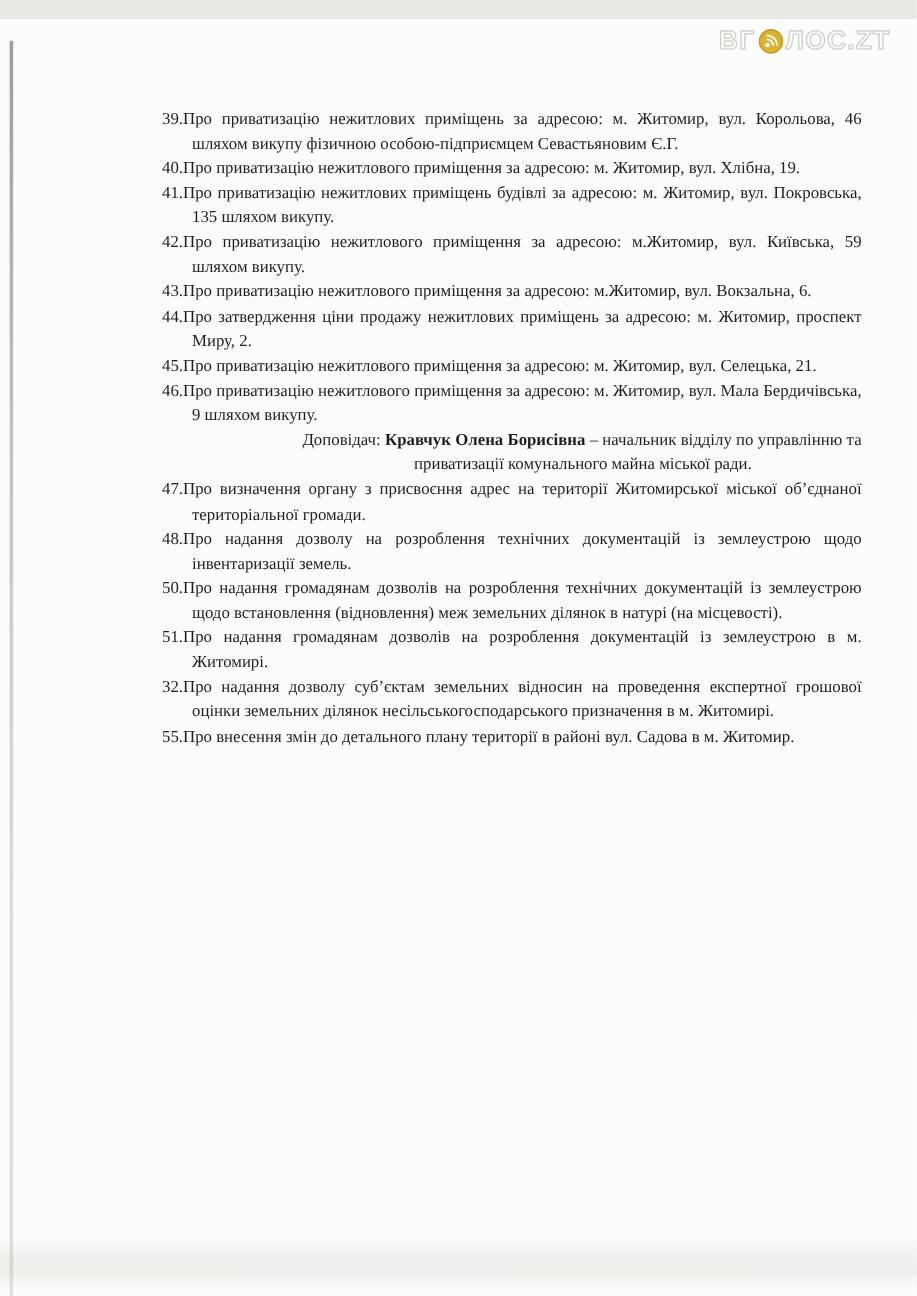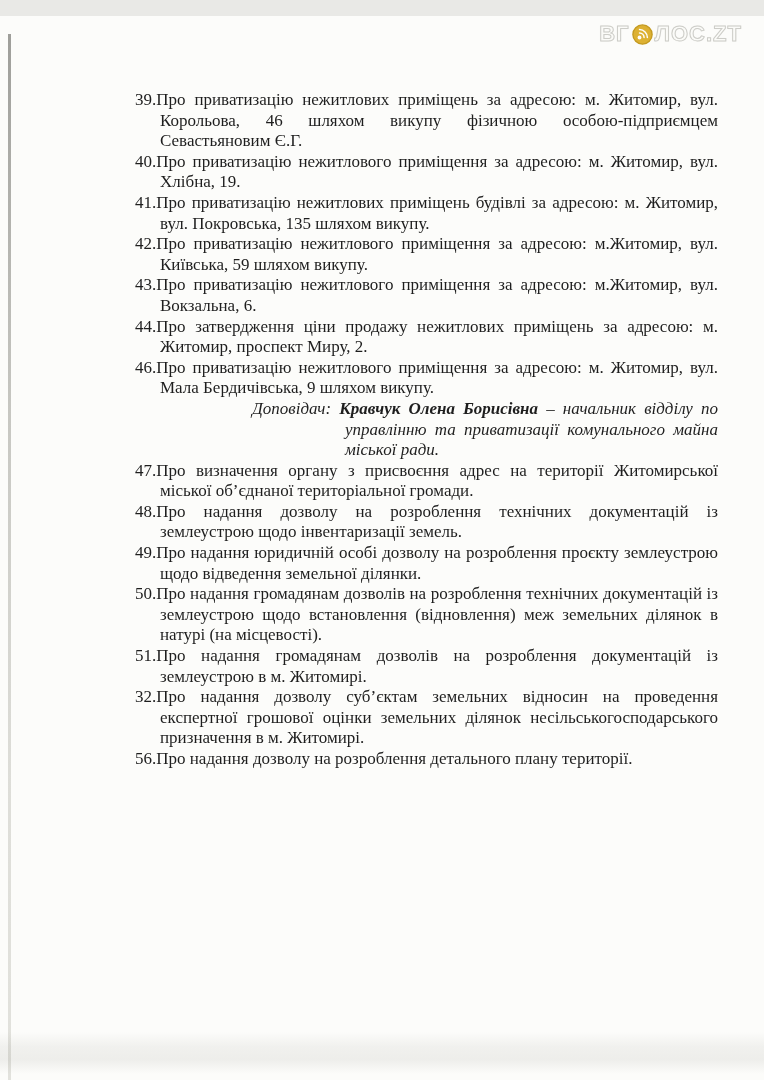"39.Про приватизацію нежитлових приміщень" .doc-list { font-size: 17px -> 14px }
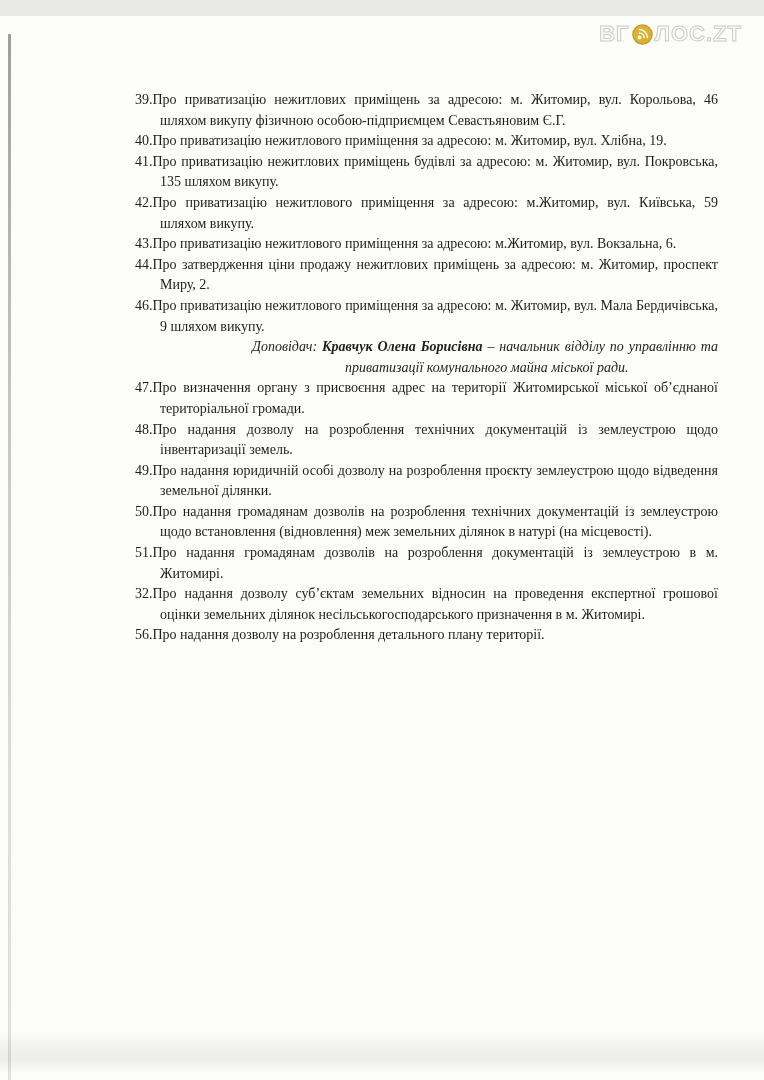"45.Про приватизацію нежитлового" p.agenda-item { html: none -> <p><span>45.</span><span>Про приватизацію нежитлового приміщення за адресою: м. Житомир, вул. Селецька, 21.</span></p> }
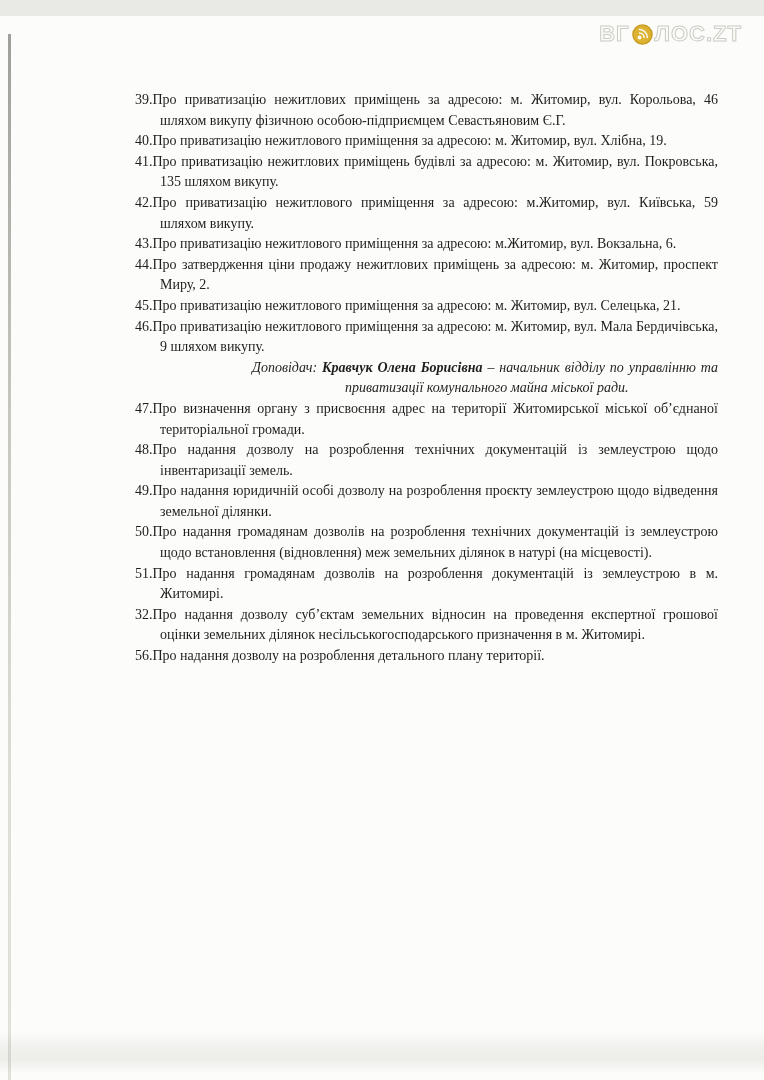"Доповідач: Кравчук Олена Борисівна –" .speaker-note { font-style: italic -> none }
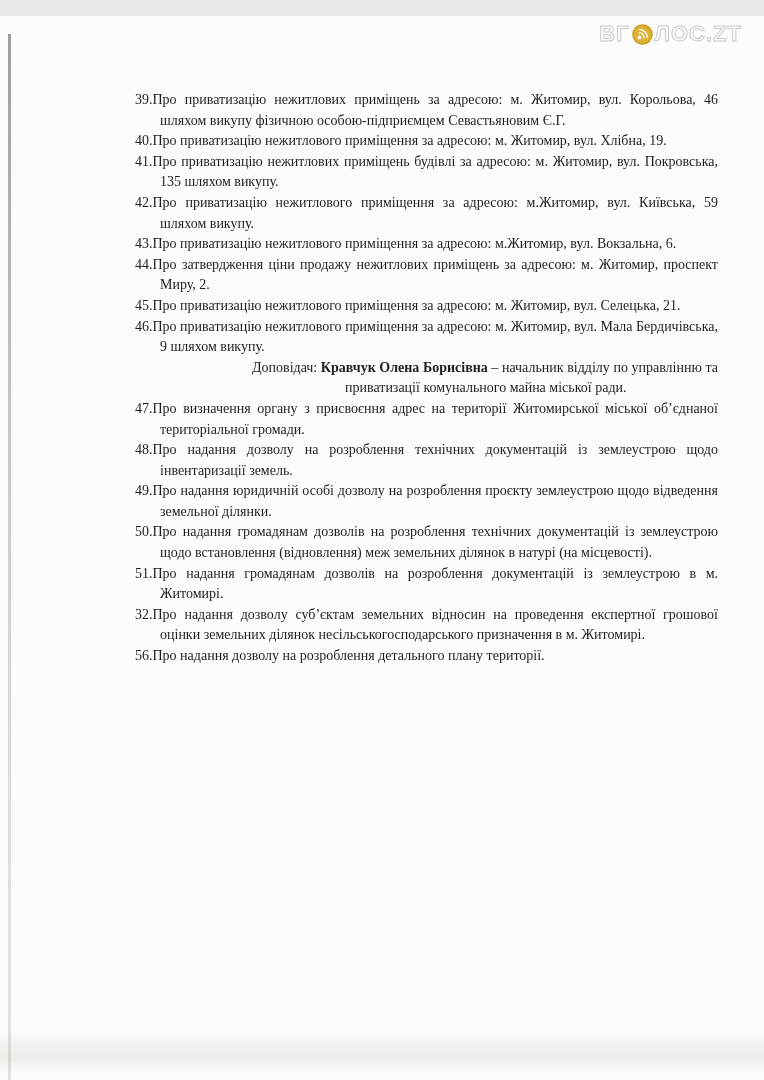"49.Про надання юридичній особі дозволу" p.agenda-item { html: <p><span>49.</span><span>Про надання юридичній особі дозволу на розроблення проєкту землеустрою щодо відведення земельної ділянки.</span></p> -> none }
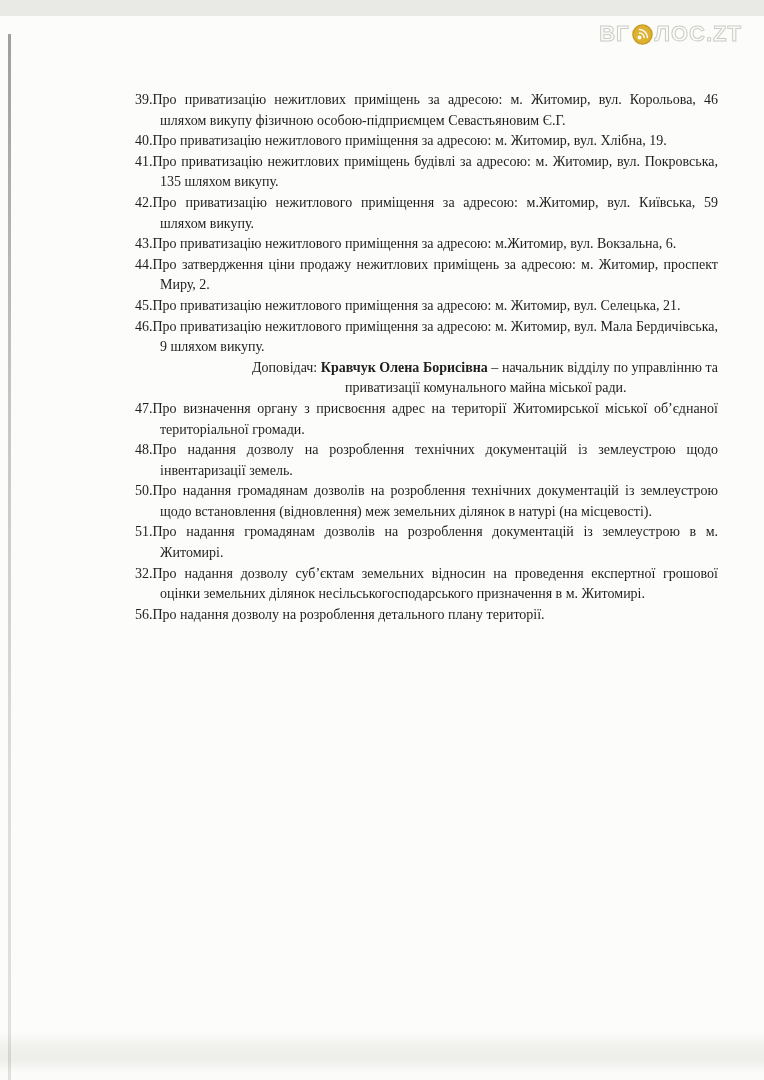"55.Про внесення змін до детального" p.agenda-item { html: none -> <p><span>55.</span><span>Про внесення змін до детального плану території в районі вул. Садова в м. Житомир.</span></p> }
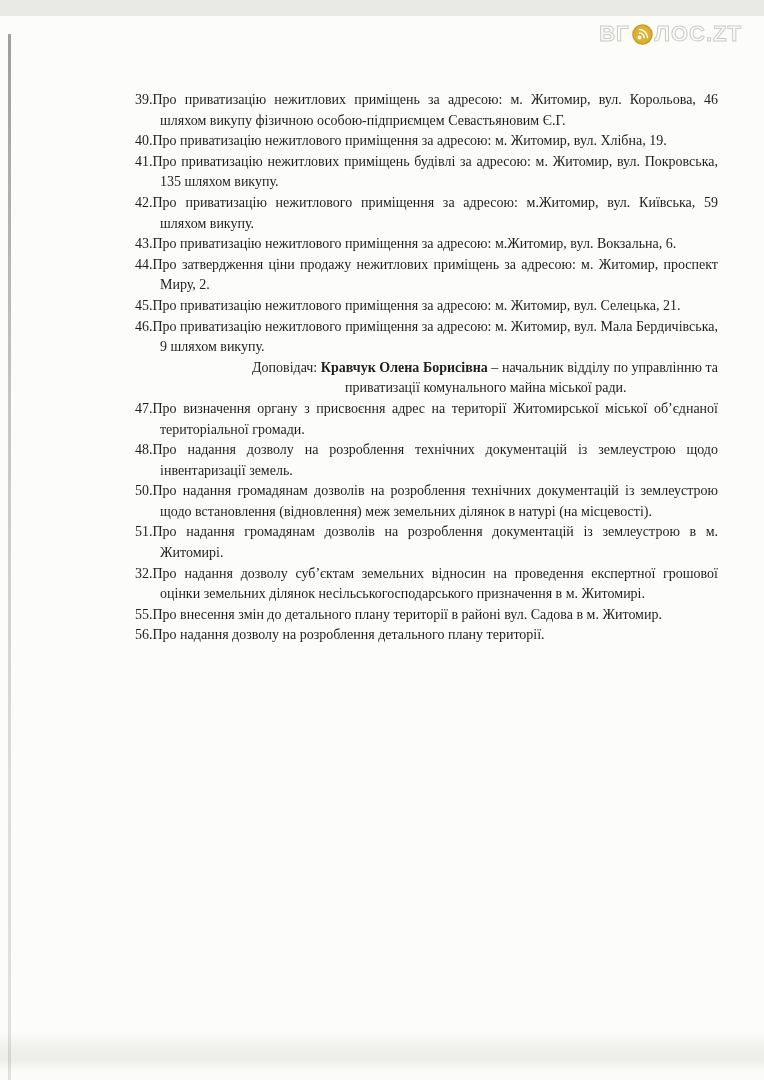"56.Про надання дозволу на розроблення" p.agenda-item { html: <p><span>56.</span><span>Про надання дозволу на розроблення детального плану території.</span></p> -> none }
